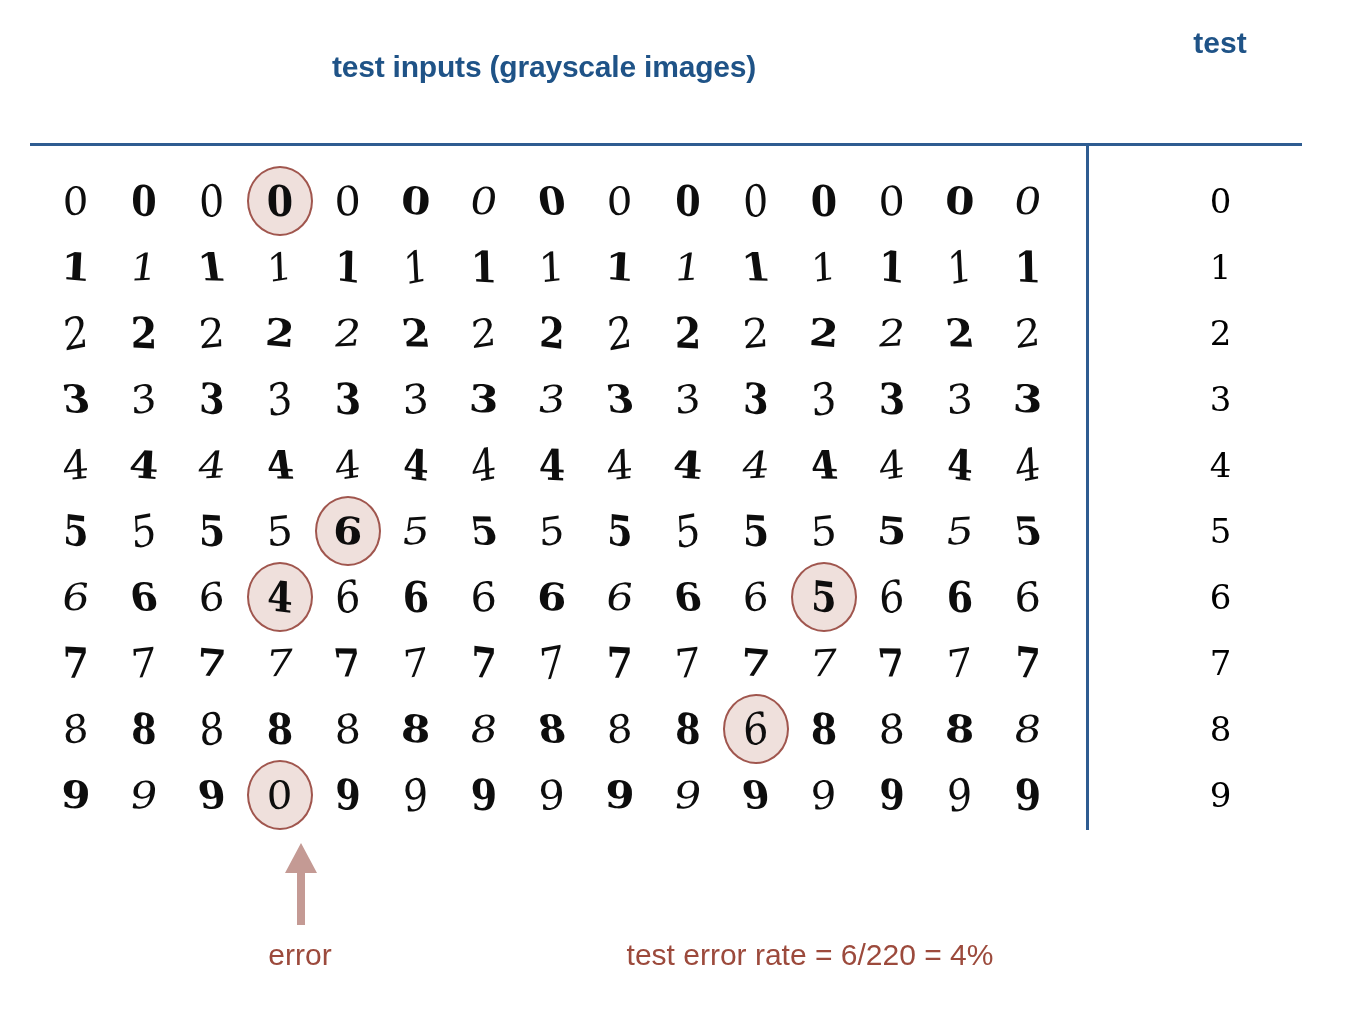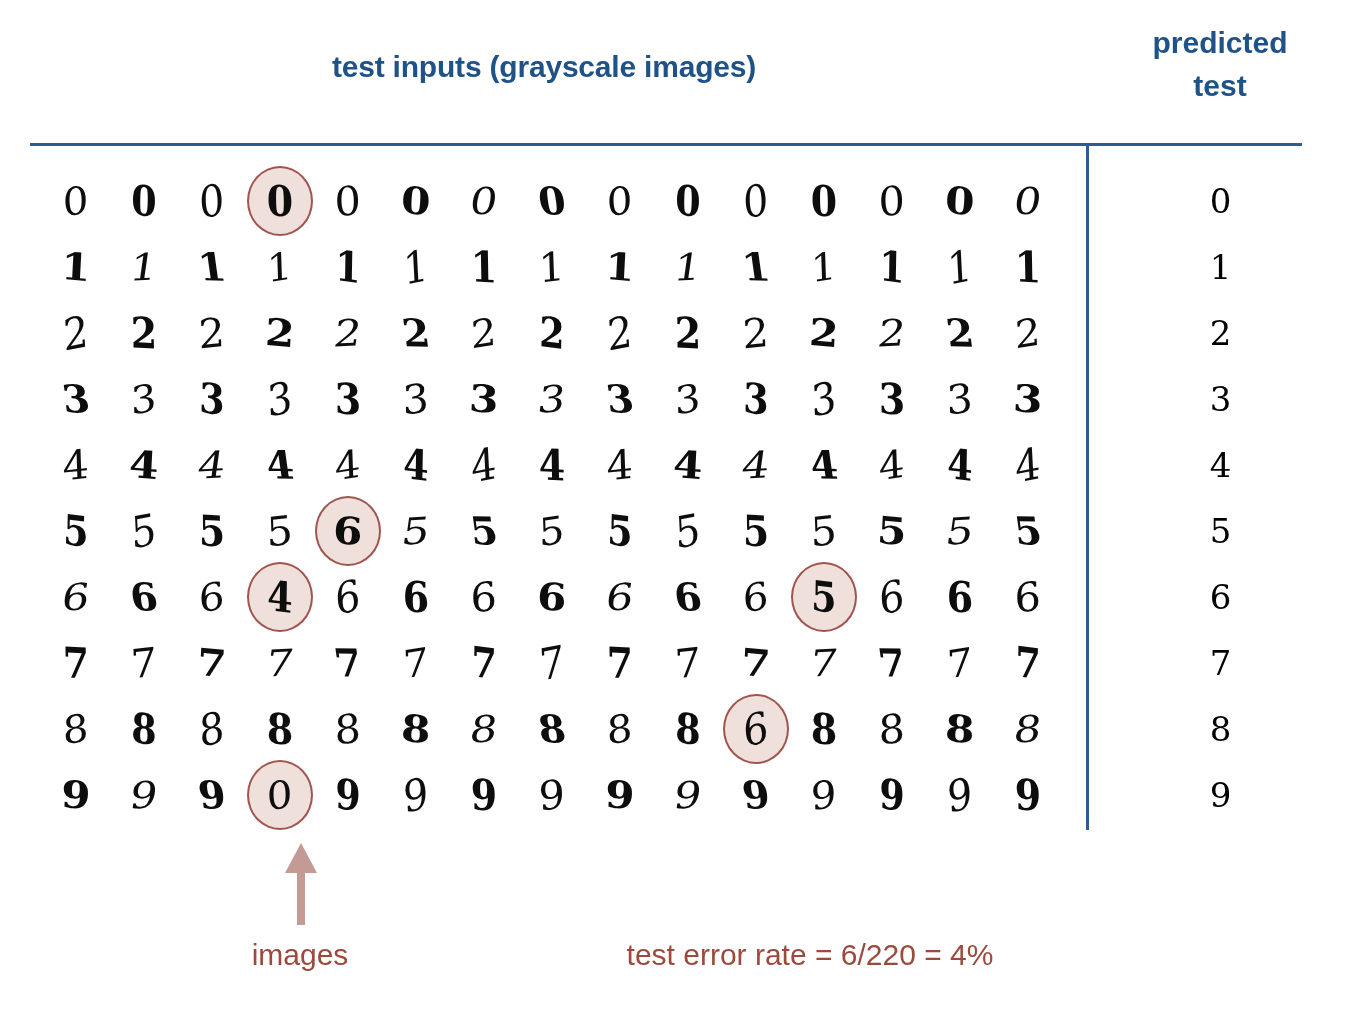"predicted" span.hp-line { html: <span>predicted</span> -> none }
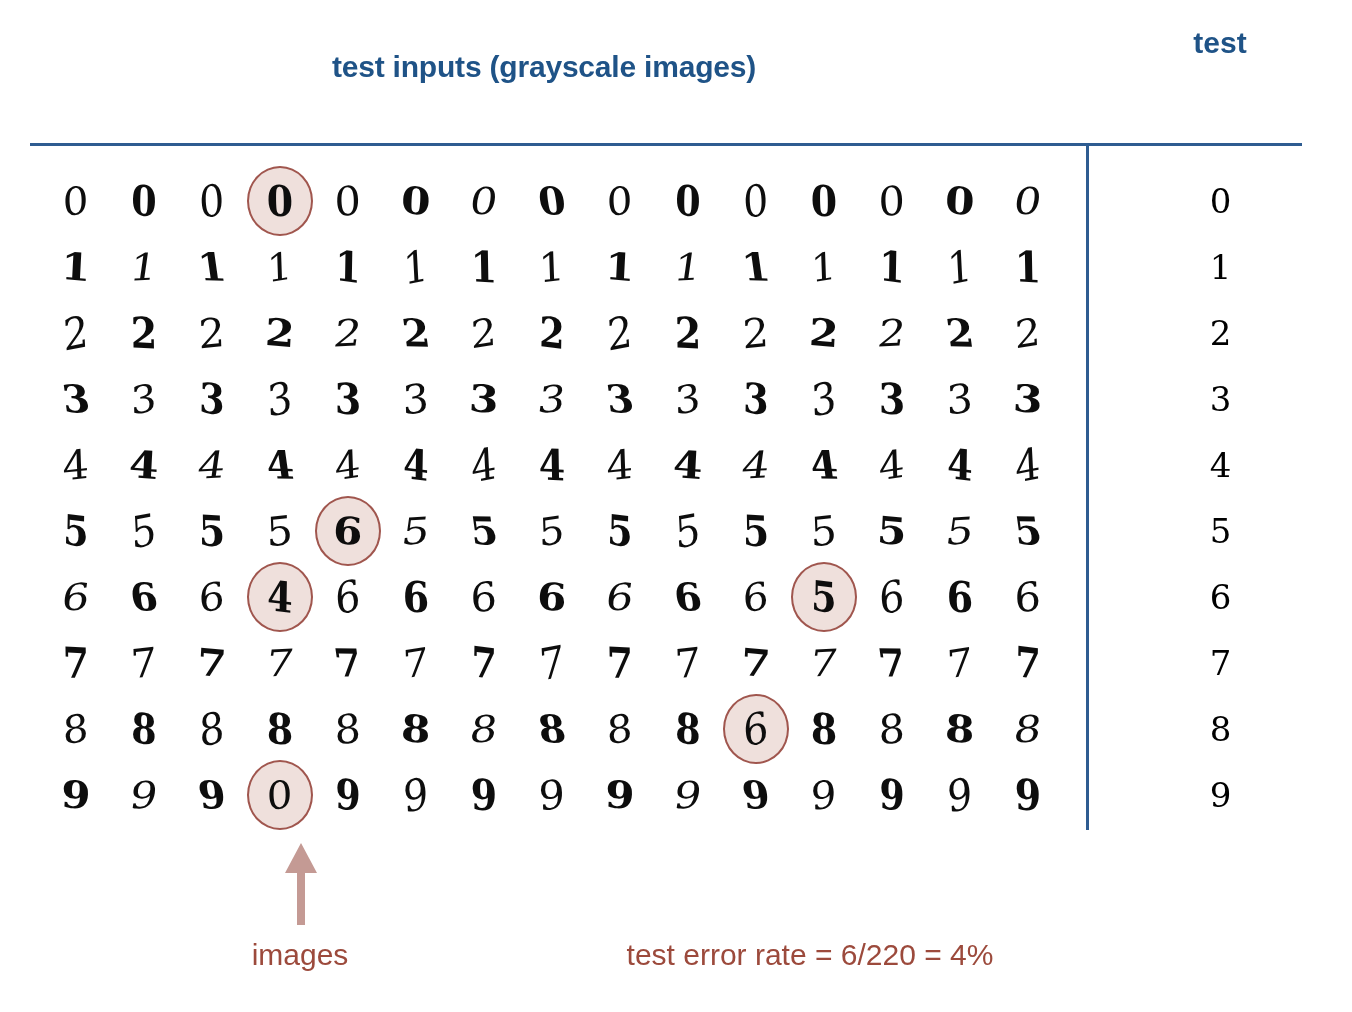"images" div { text: images -> error }
